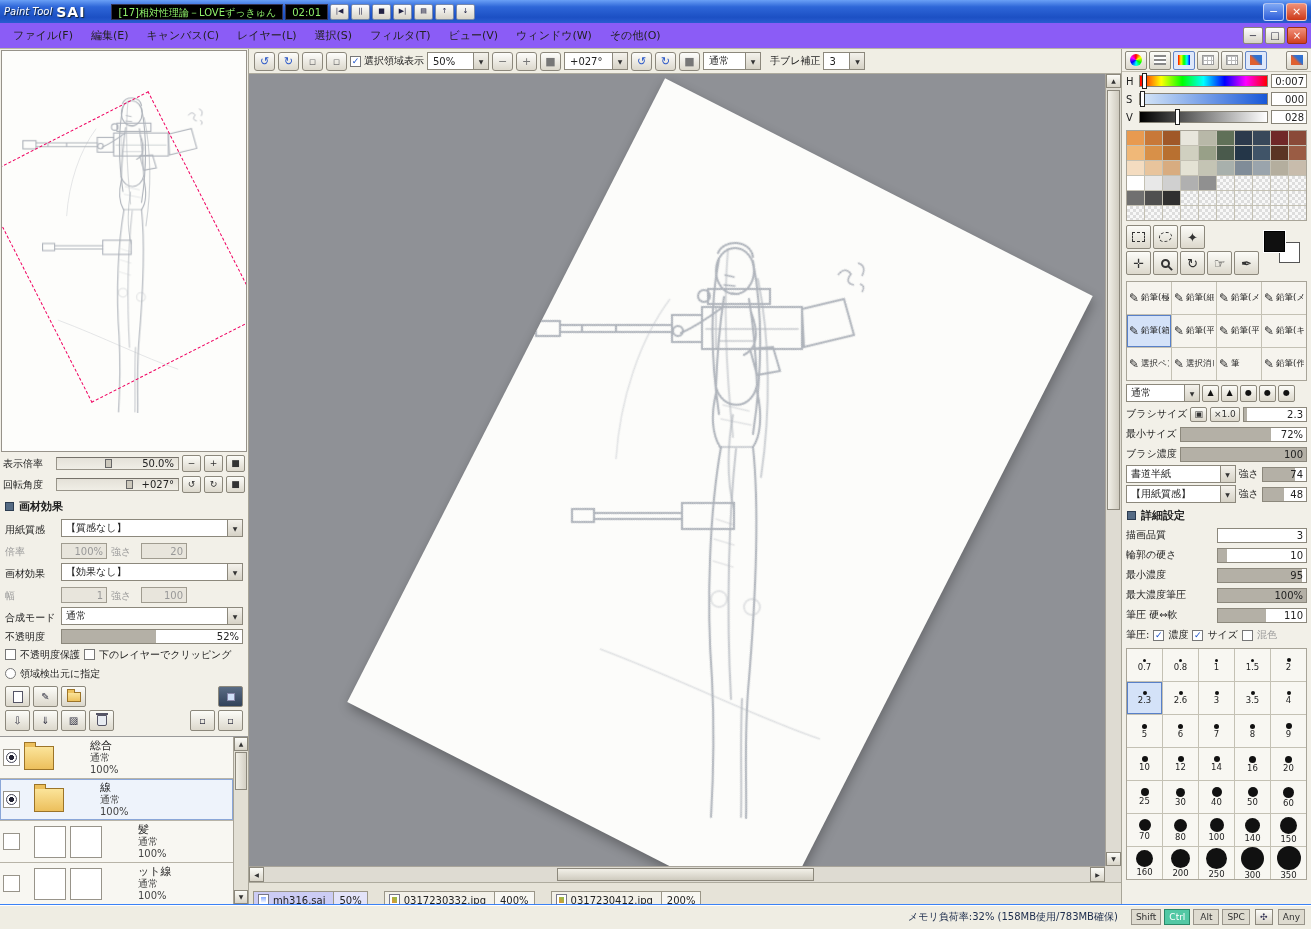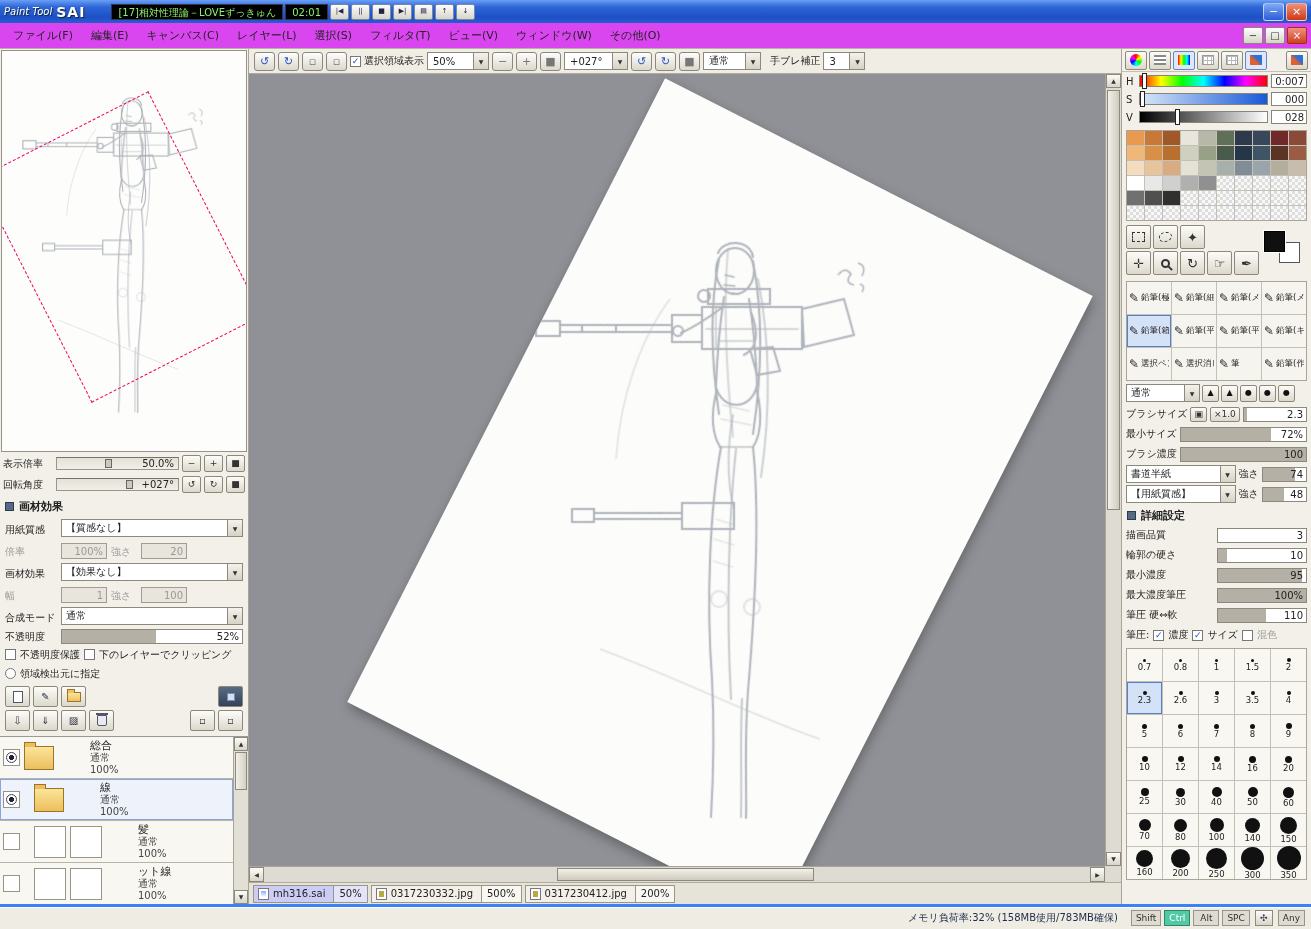"ファイル(F)" .menubar { background: #d946ef -> #8b5cf6 }
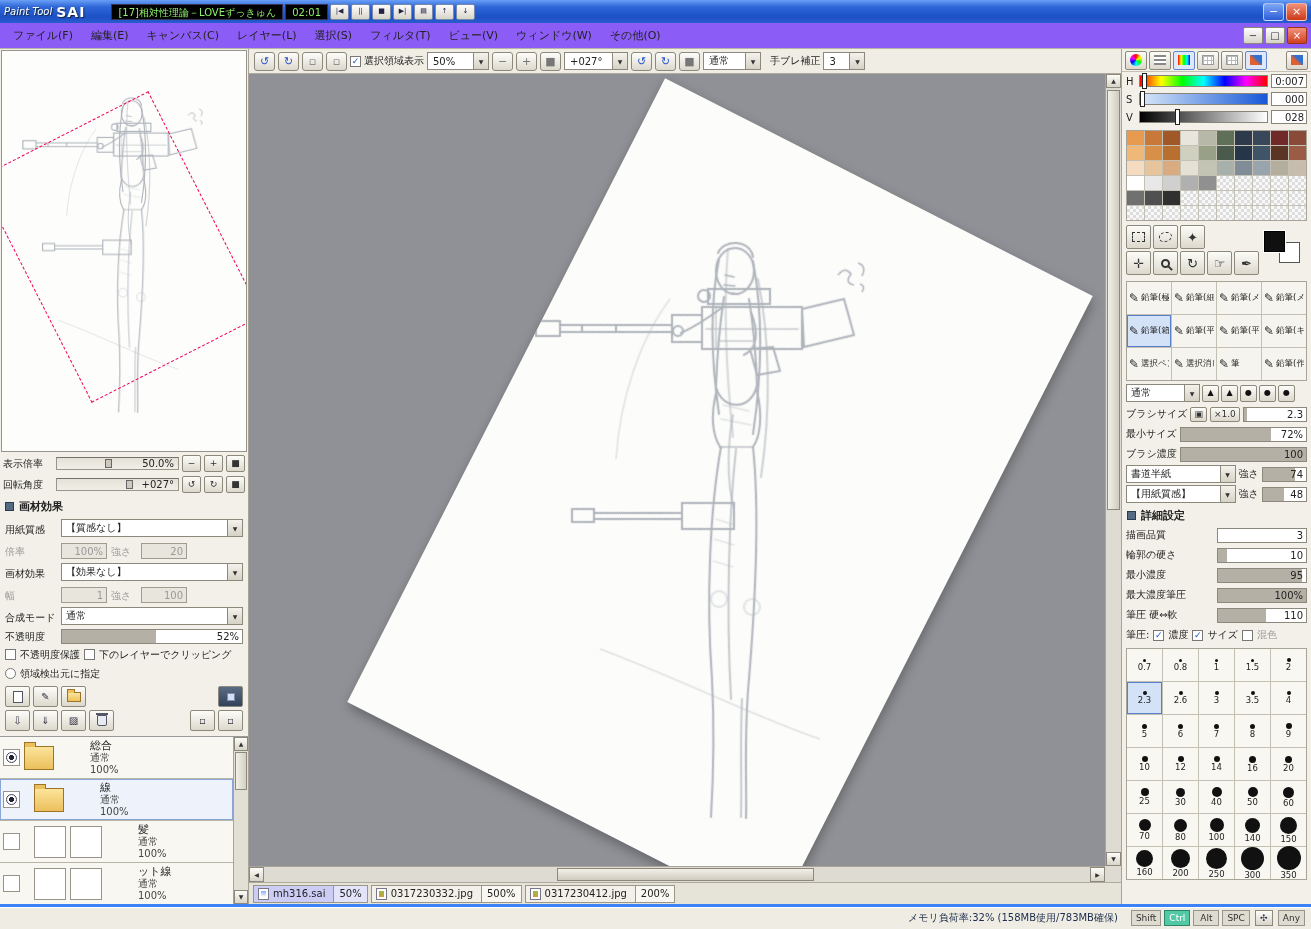"mh316.sai" .doc-tabs { align-items: center -> flex-start; gap: 3px -> 16px }
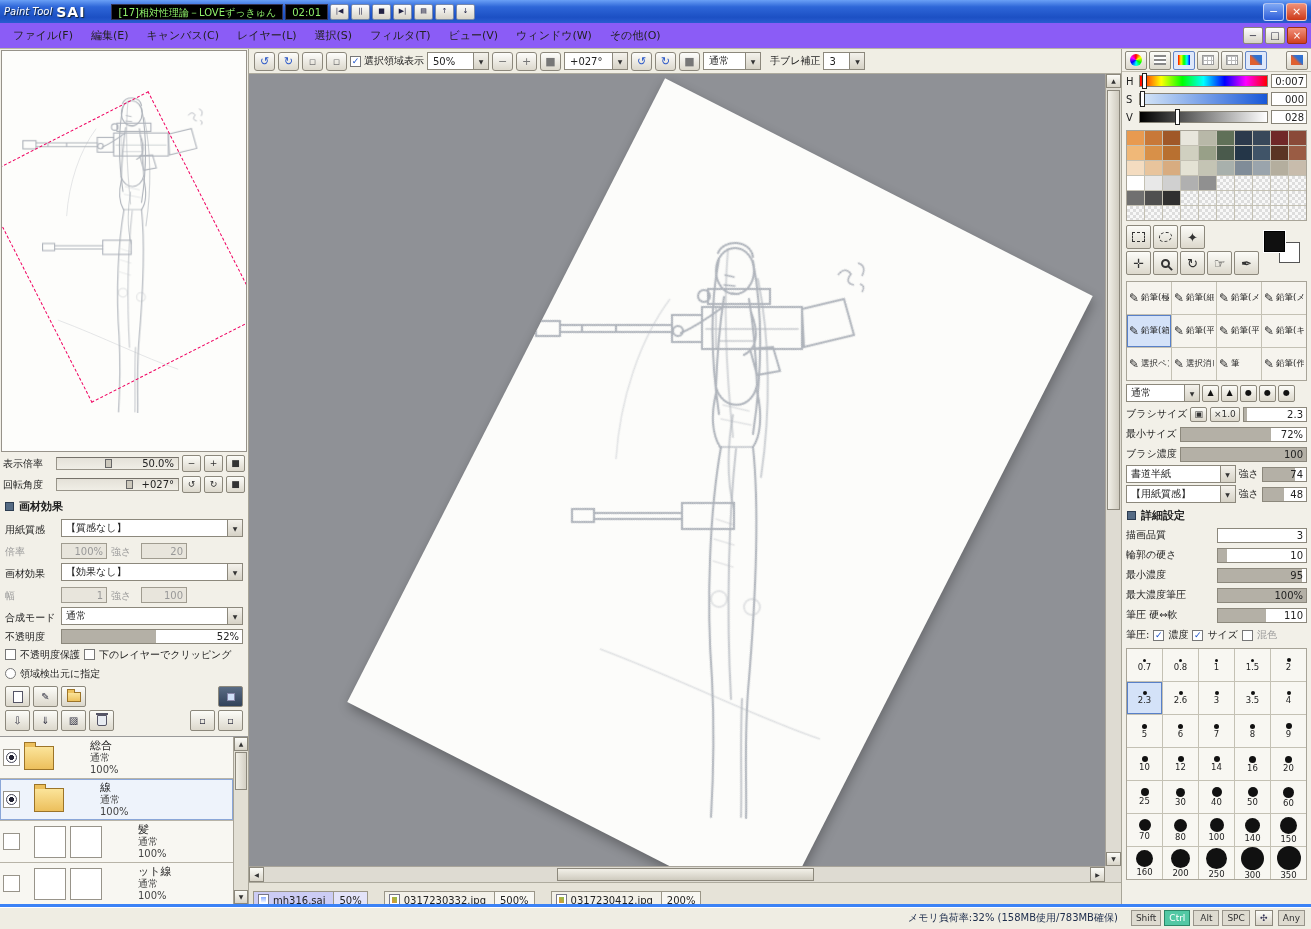"500%" span.doc-zoom { text: 500% -> 400% }
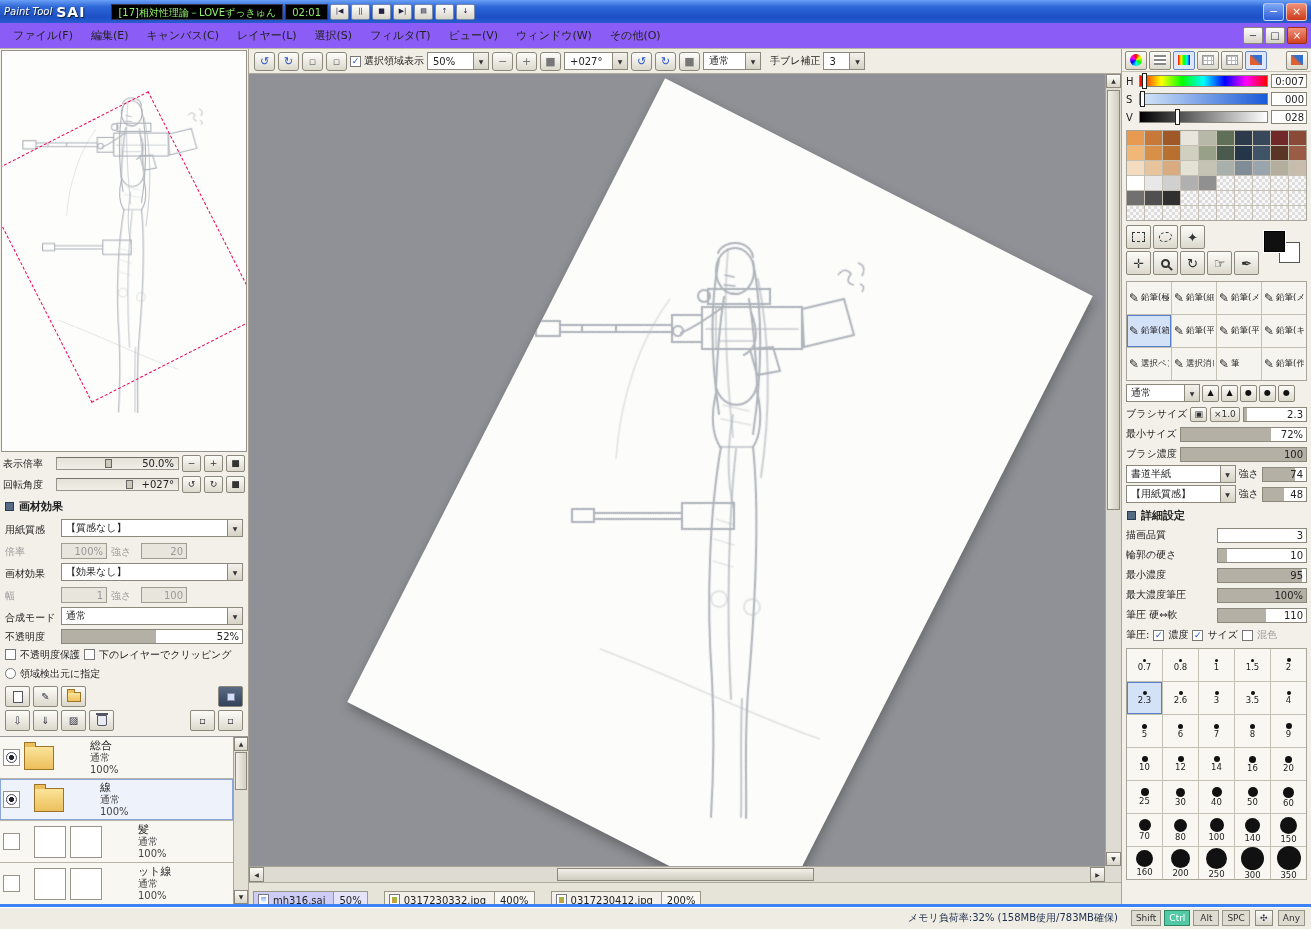"メモリ負荷率:32% (158MB使用/783MB確保)" .statusbar { border-top: 3px solid #3b82f6 -> 1px solid #3b82f6 }
